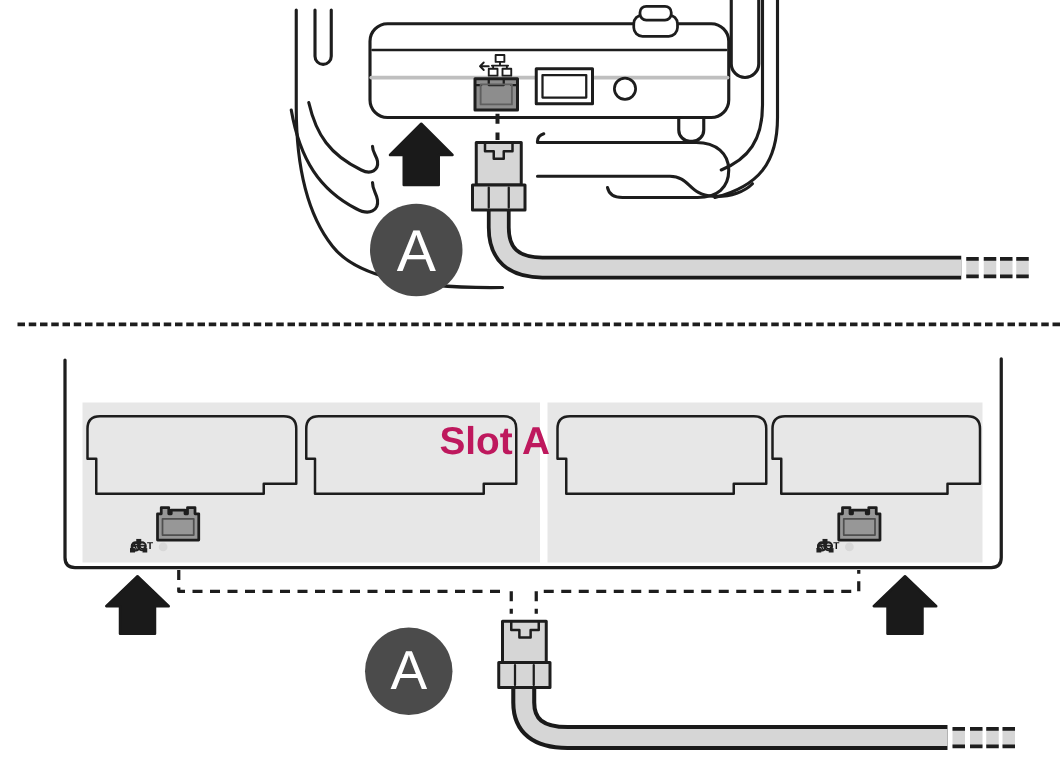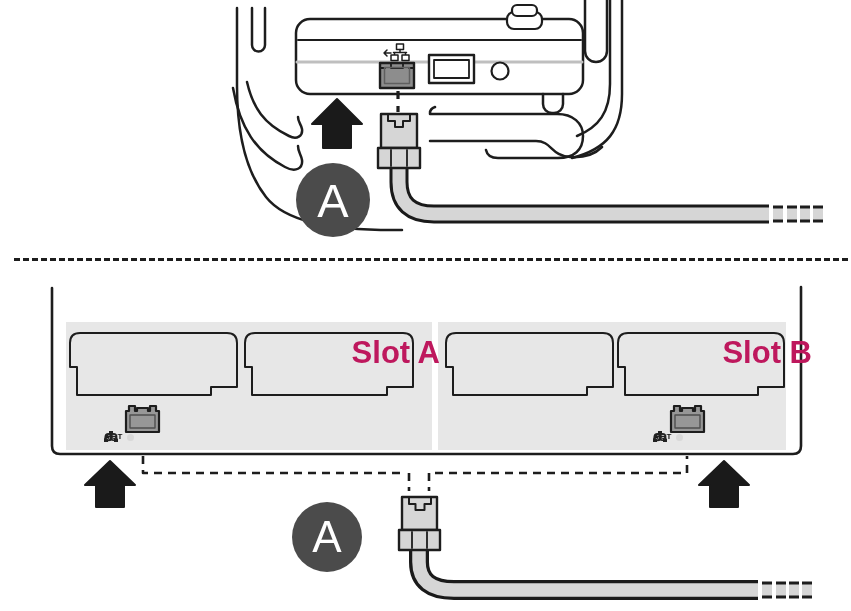"Slot B" div.slot-label { html: <div>Slot B</div> -> none }
